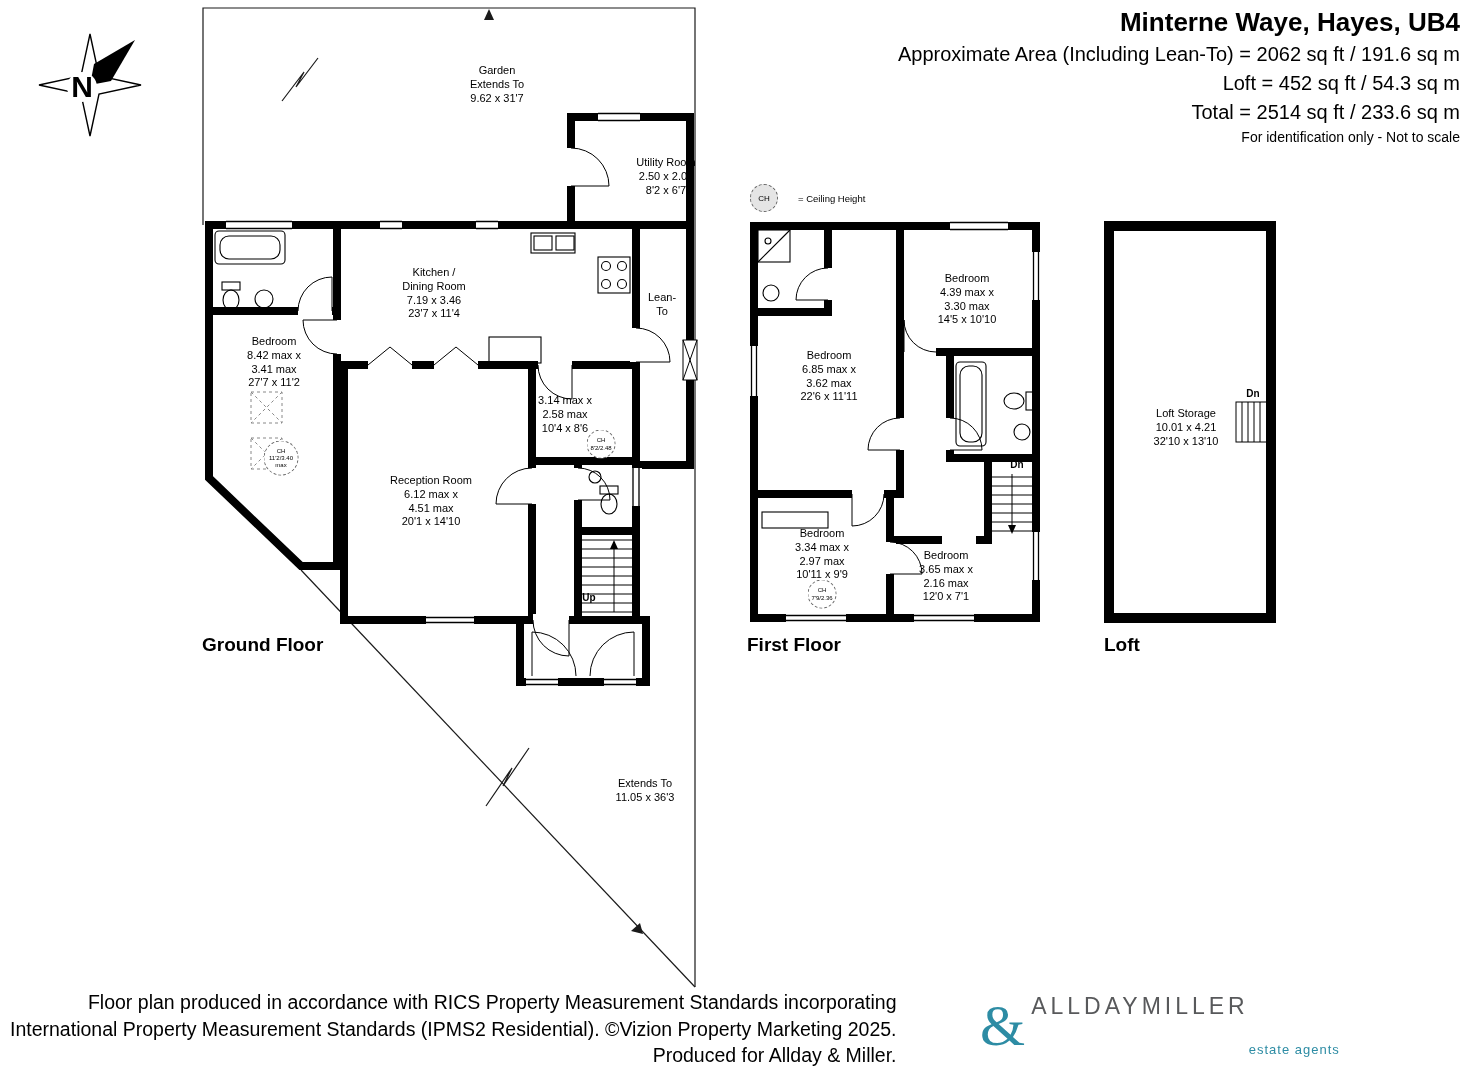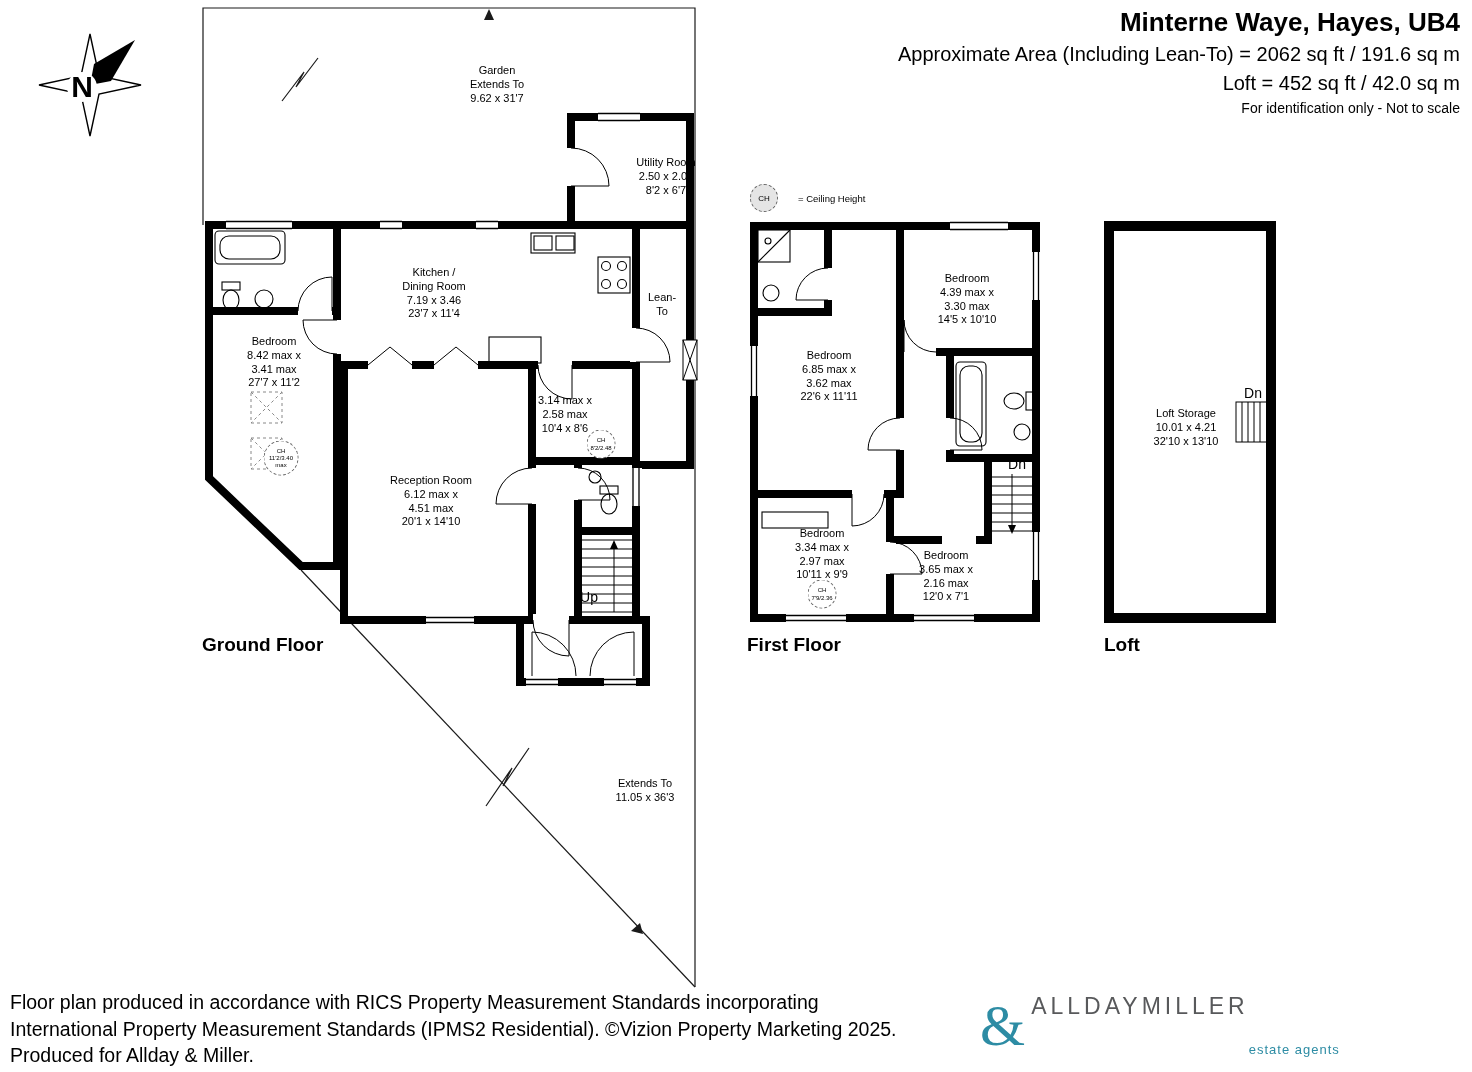"Loft = 452 sq ft" div.a { text: 42.0 -> 54.3 }
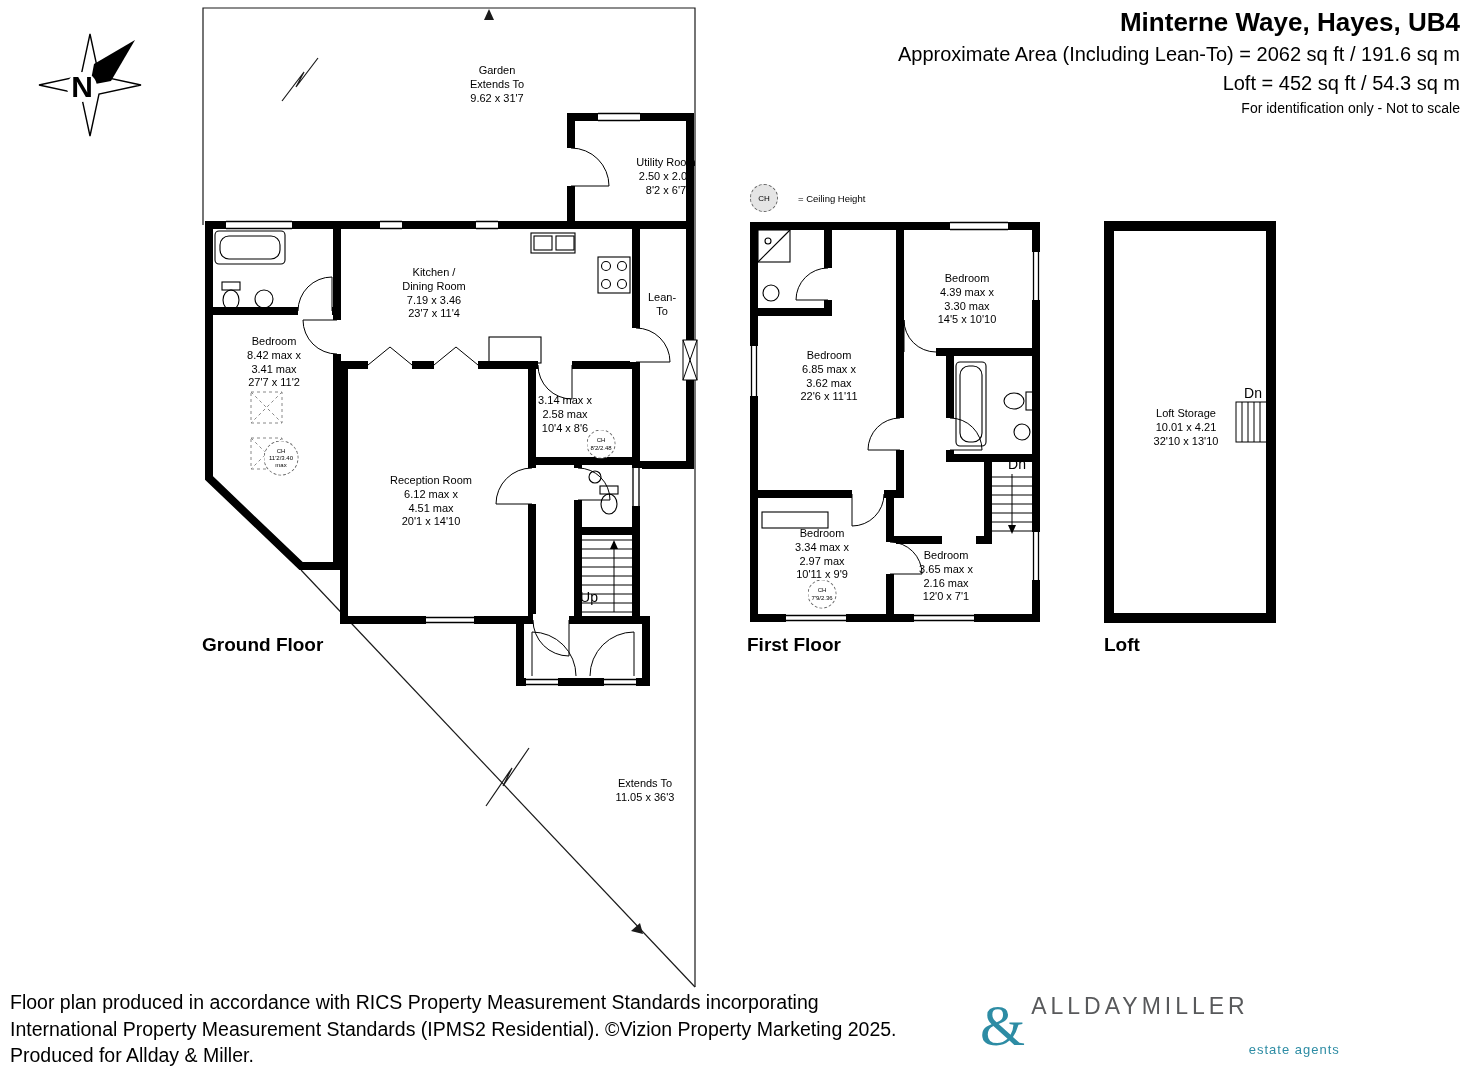"Total = 2514 sq ft" div.a { html: none -> <div>Total = 2514 sq ft / 233.6 sq m</div> }
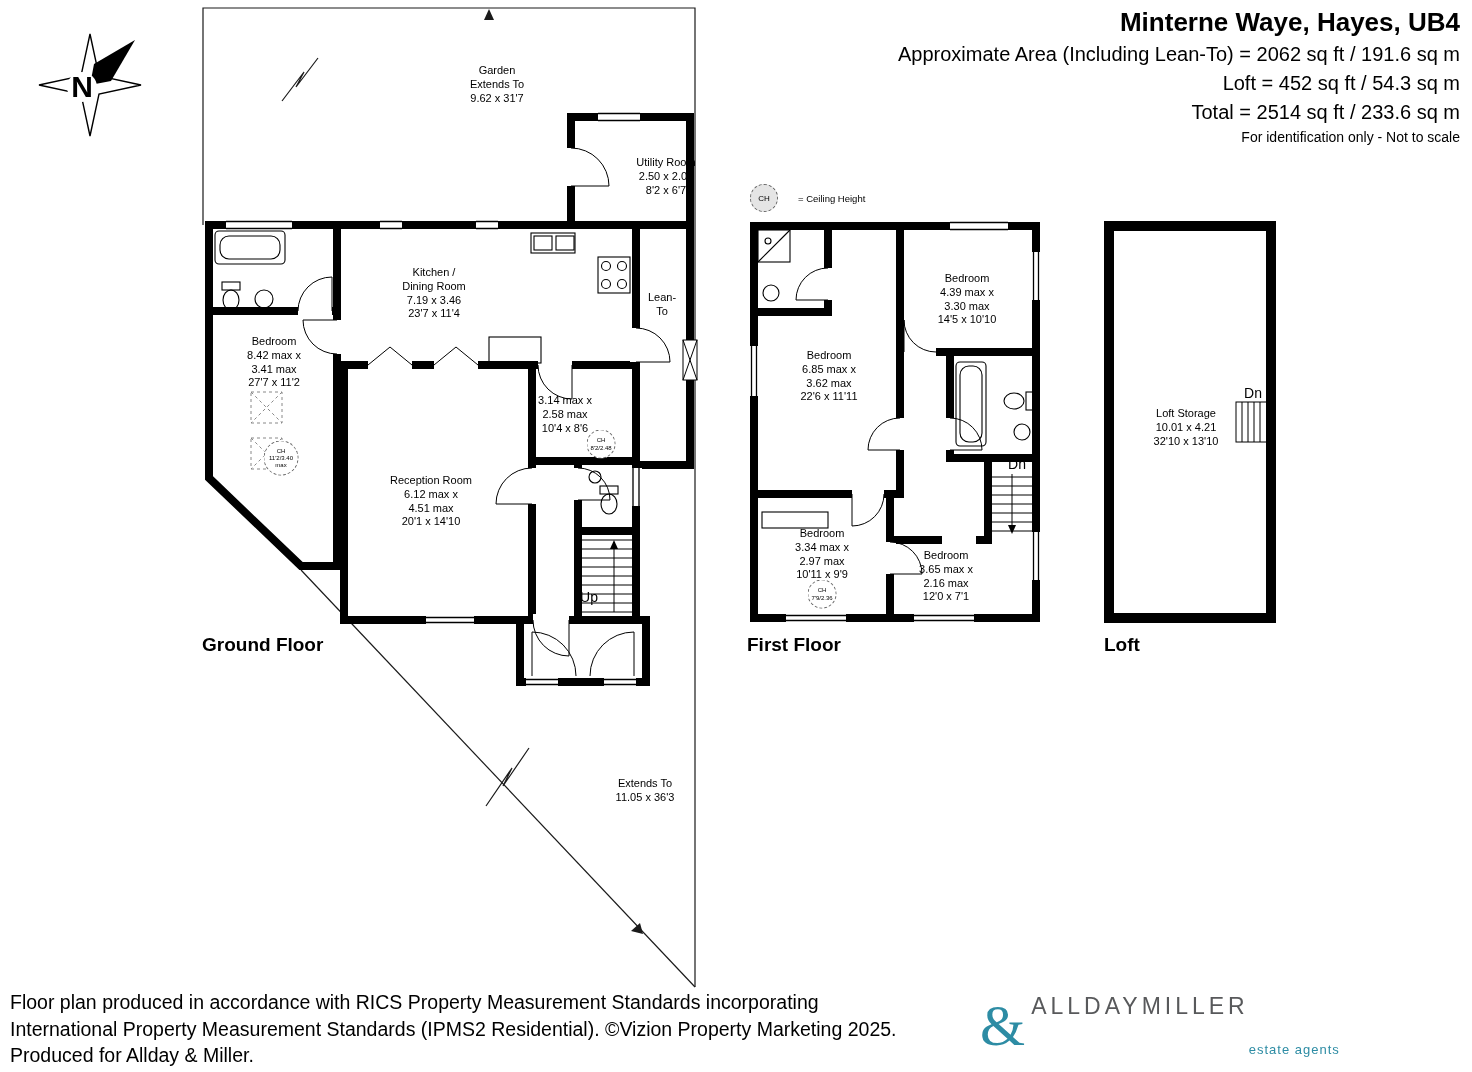"Dn" .lbl.small { font-size: 14px -> 10px; font-weight: none -> bold }
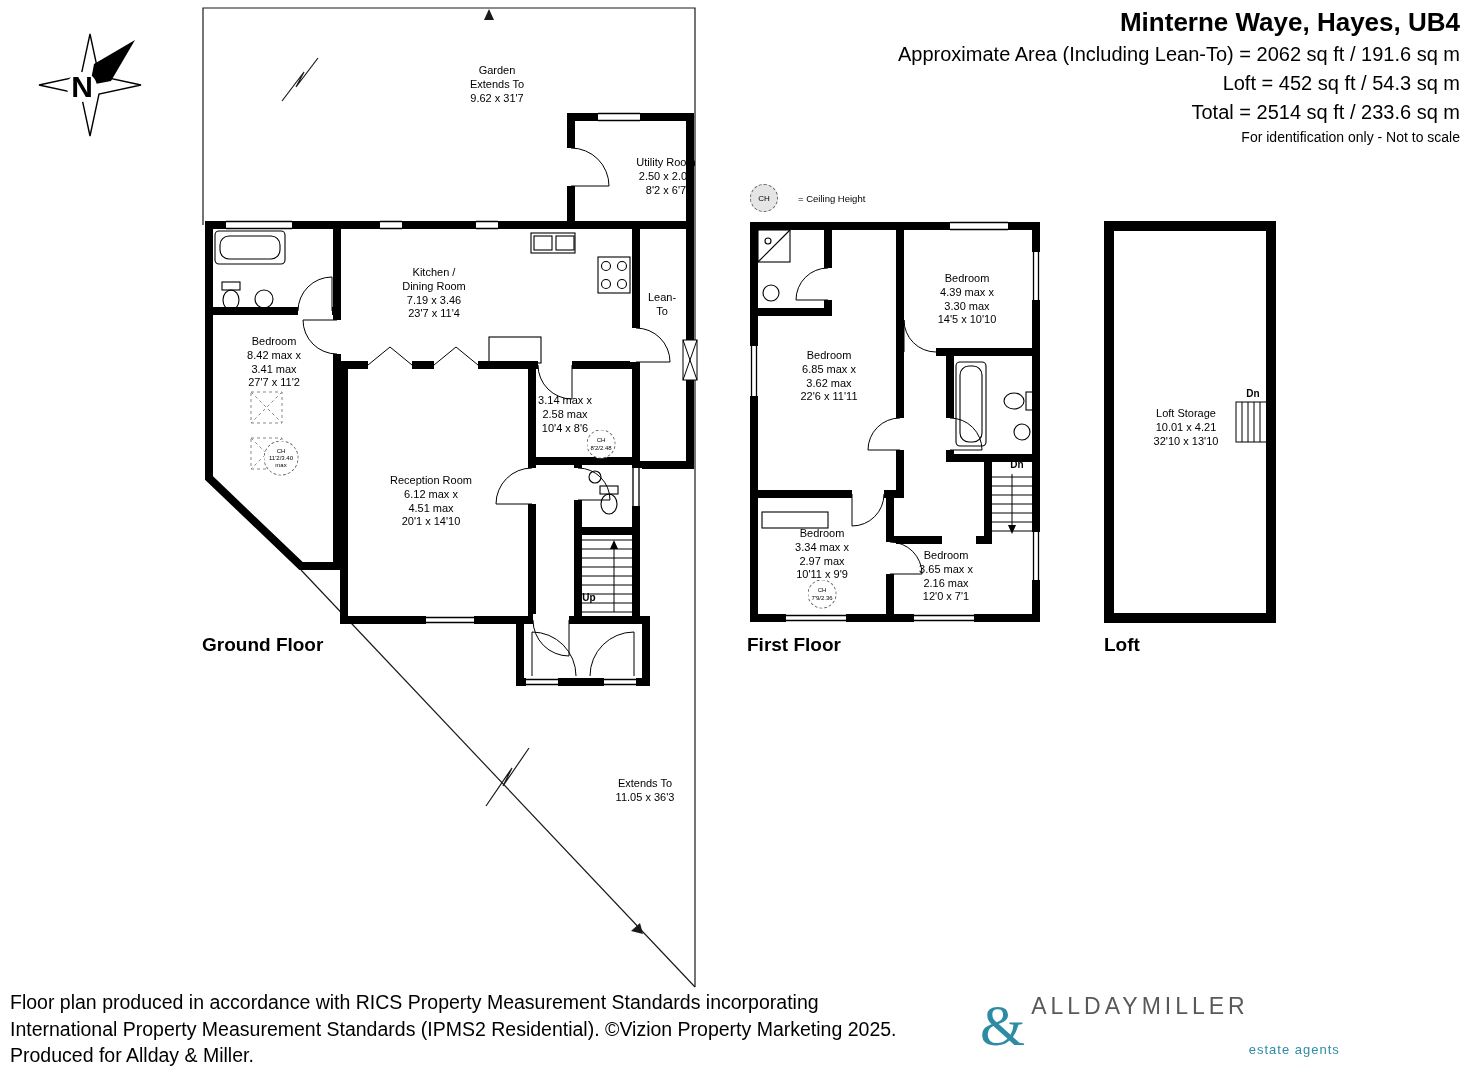"Floor plan produced in accordance" .footer { text-align: none -> right }
